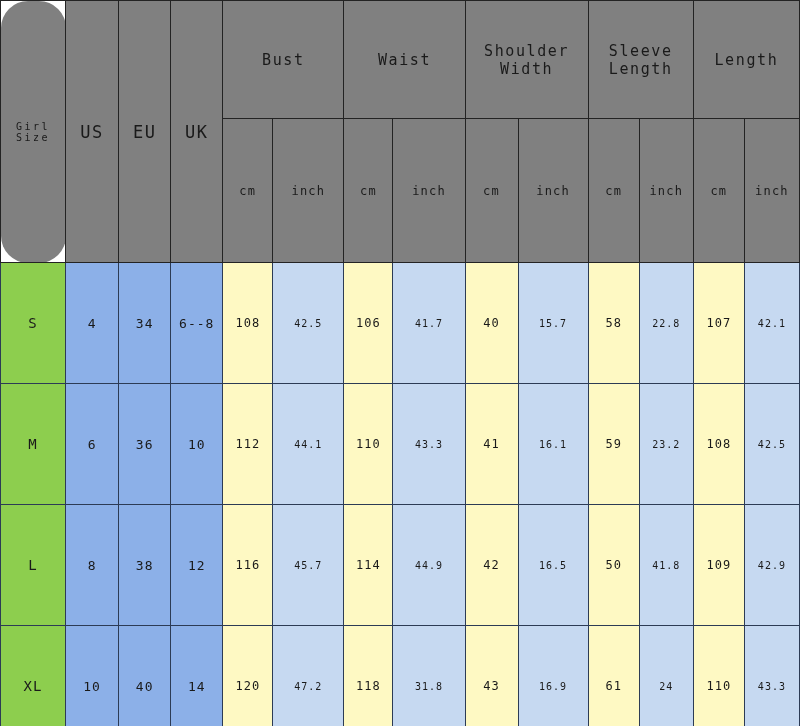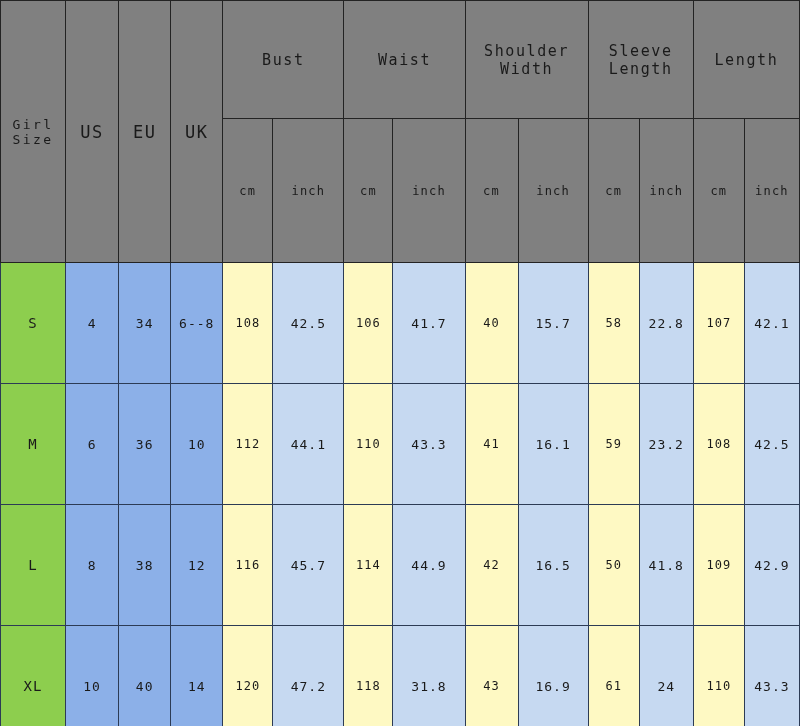"Girl Size" .hdr-girl { border-radius: none -> 27px; font-size: 13px -> 10px }
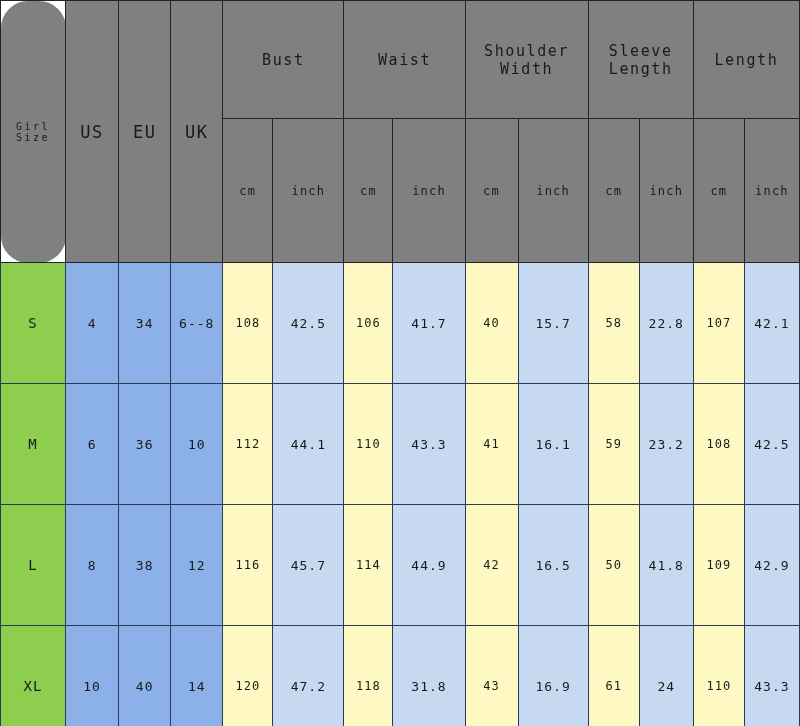"42.5" .c-lblue { font-size: 13px -> 10px }
